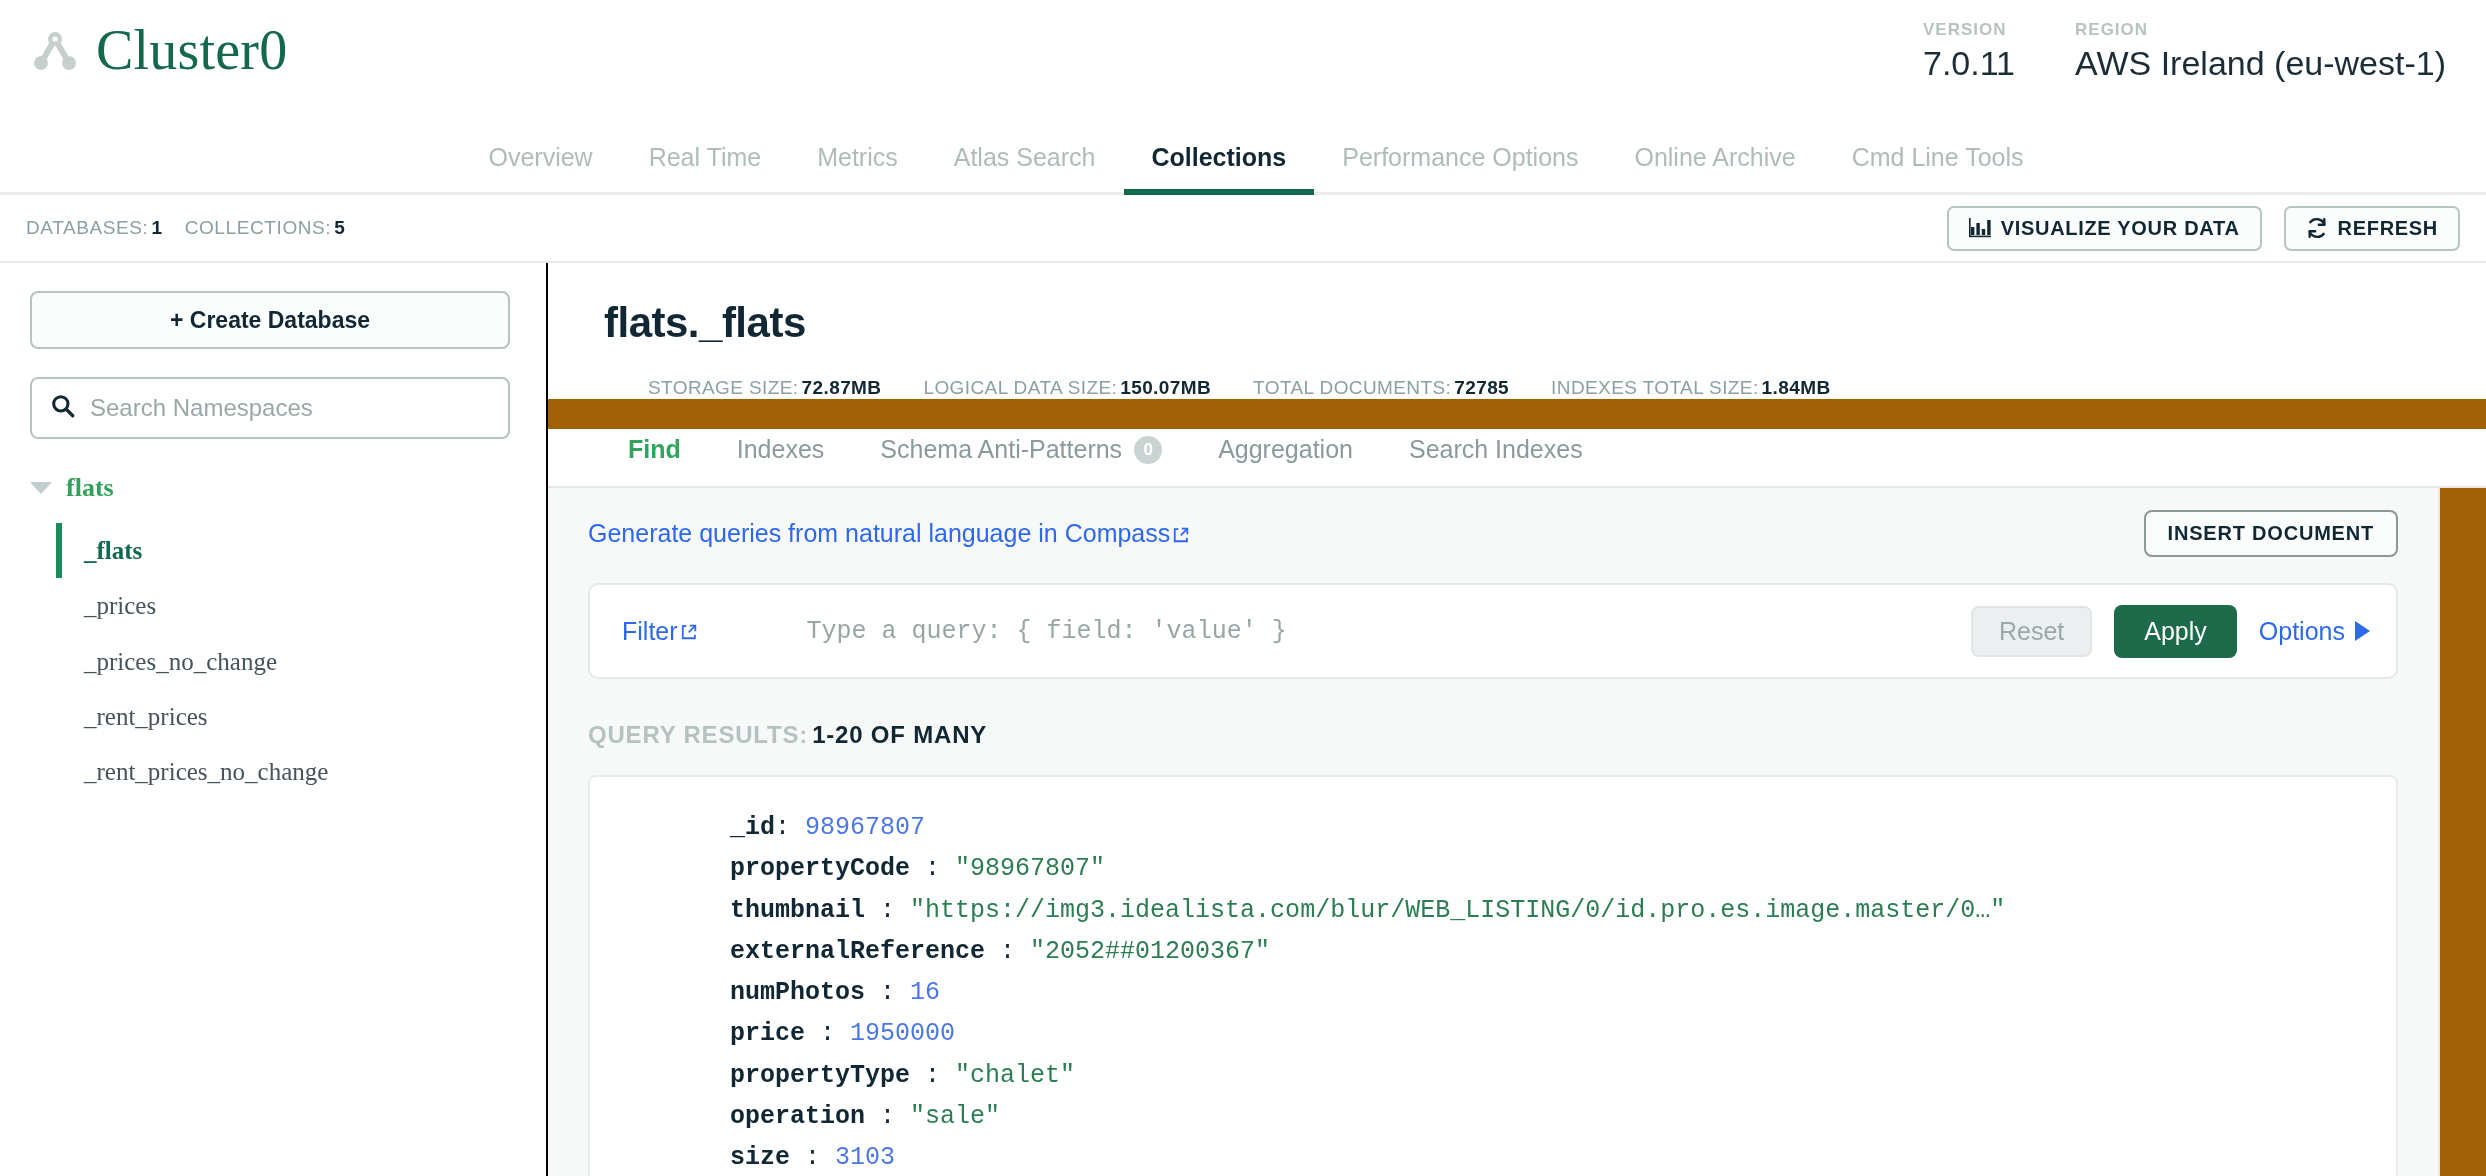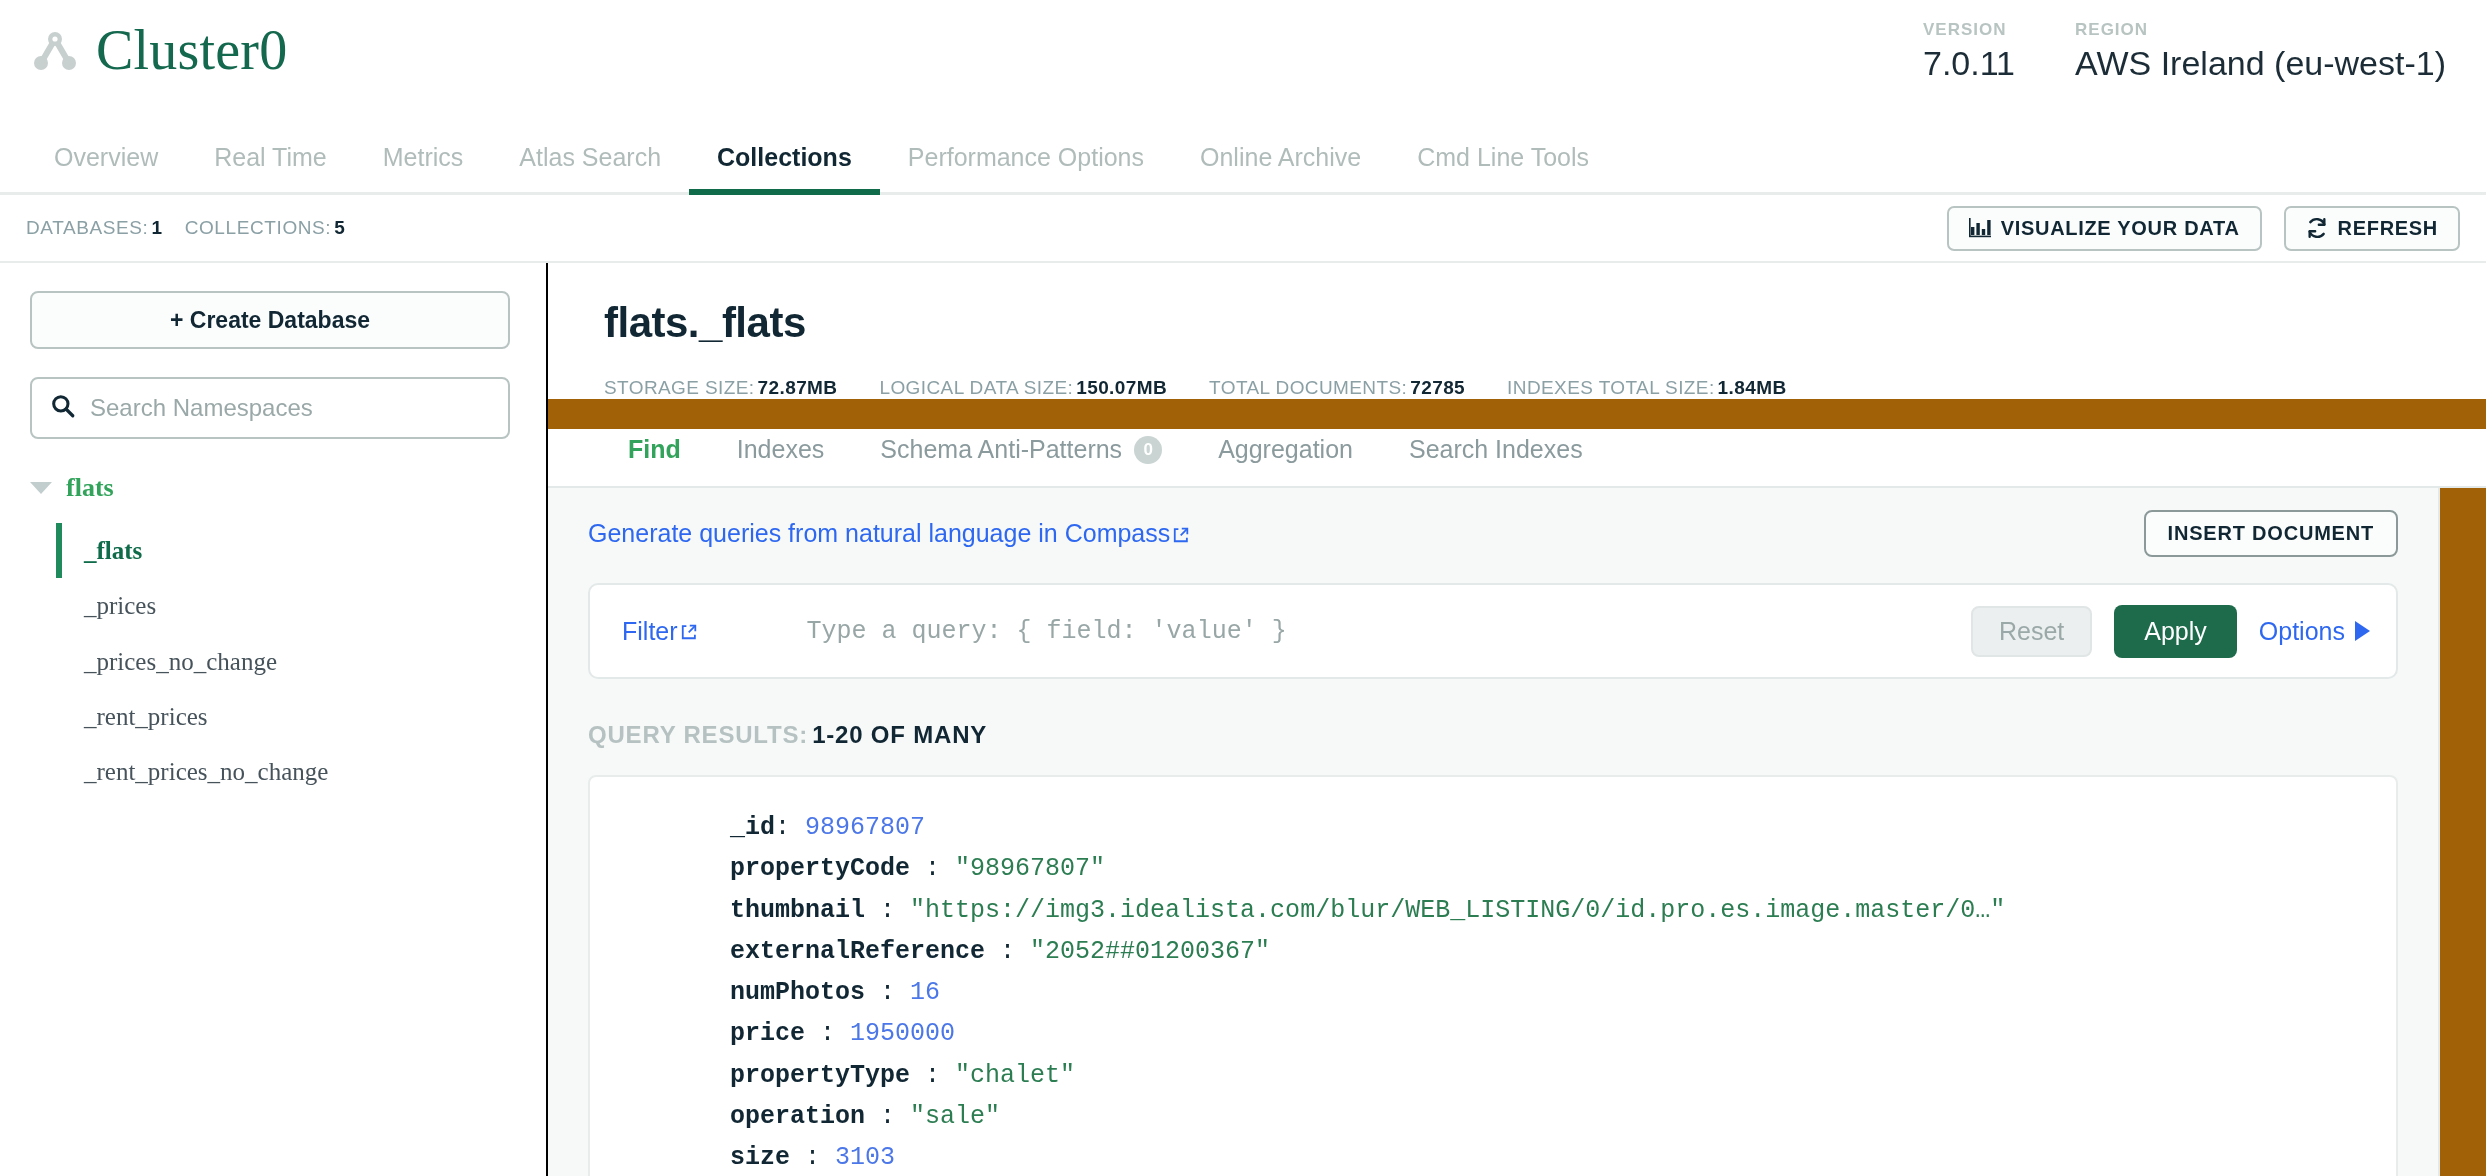"Overview" .nav-tabs { justify-content: none -> center }
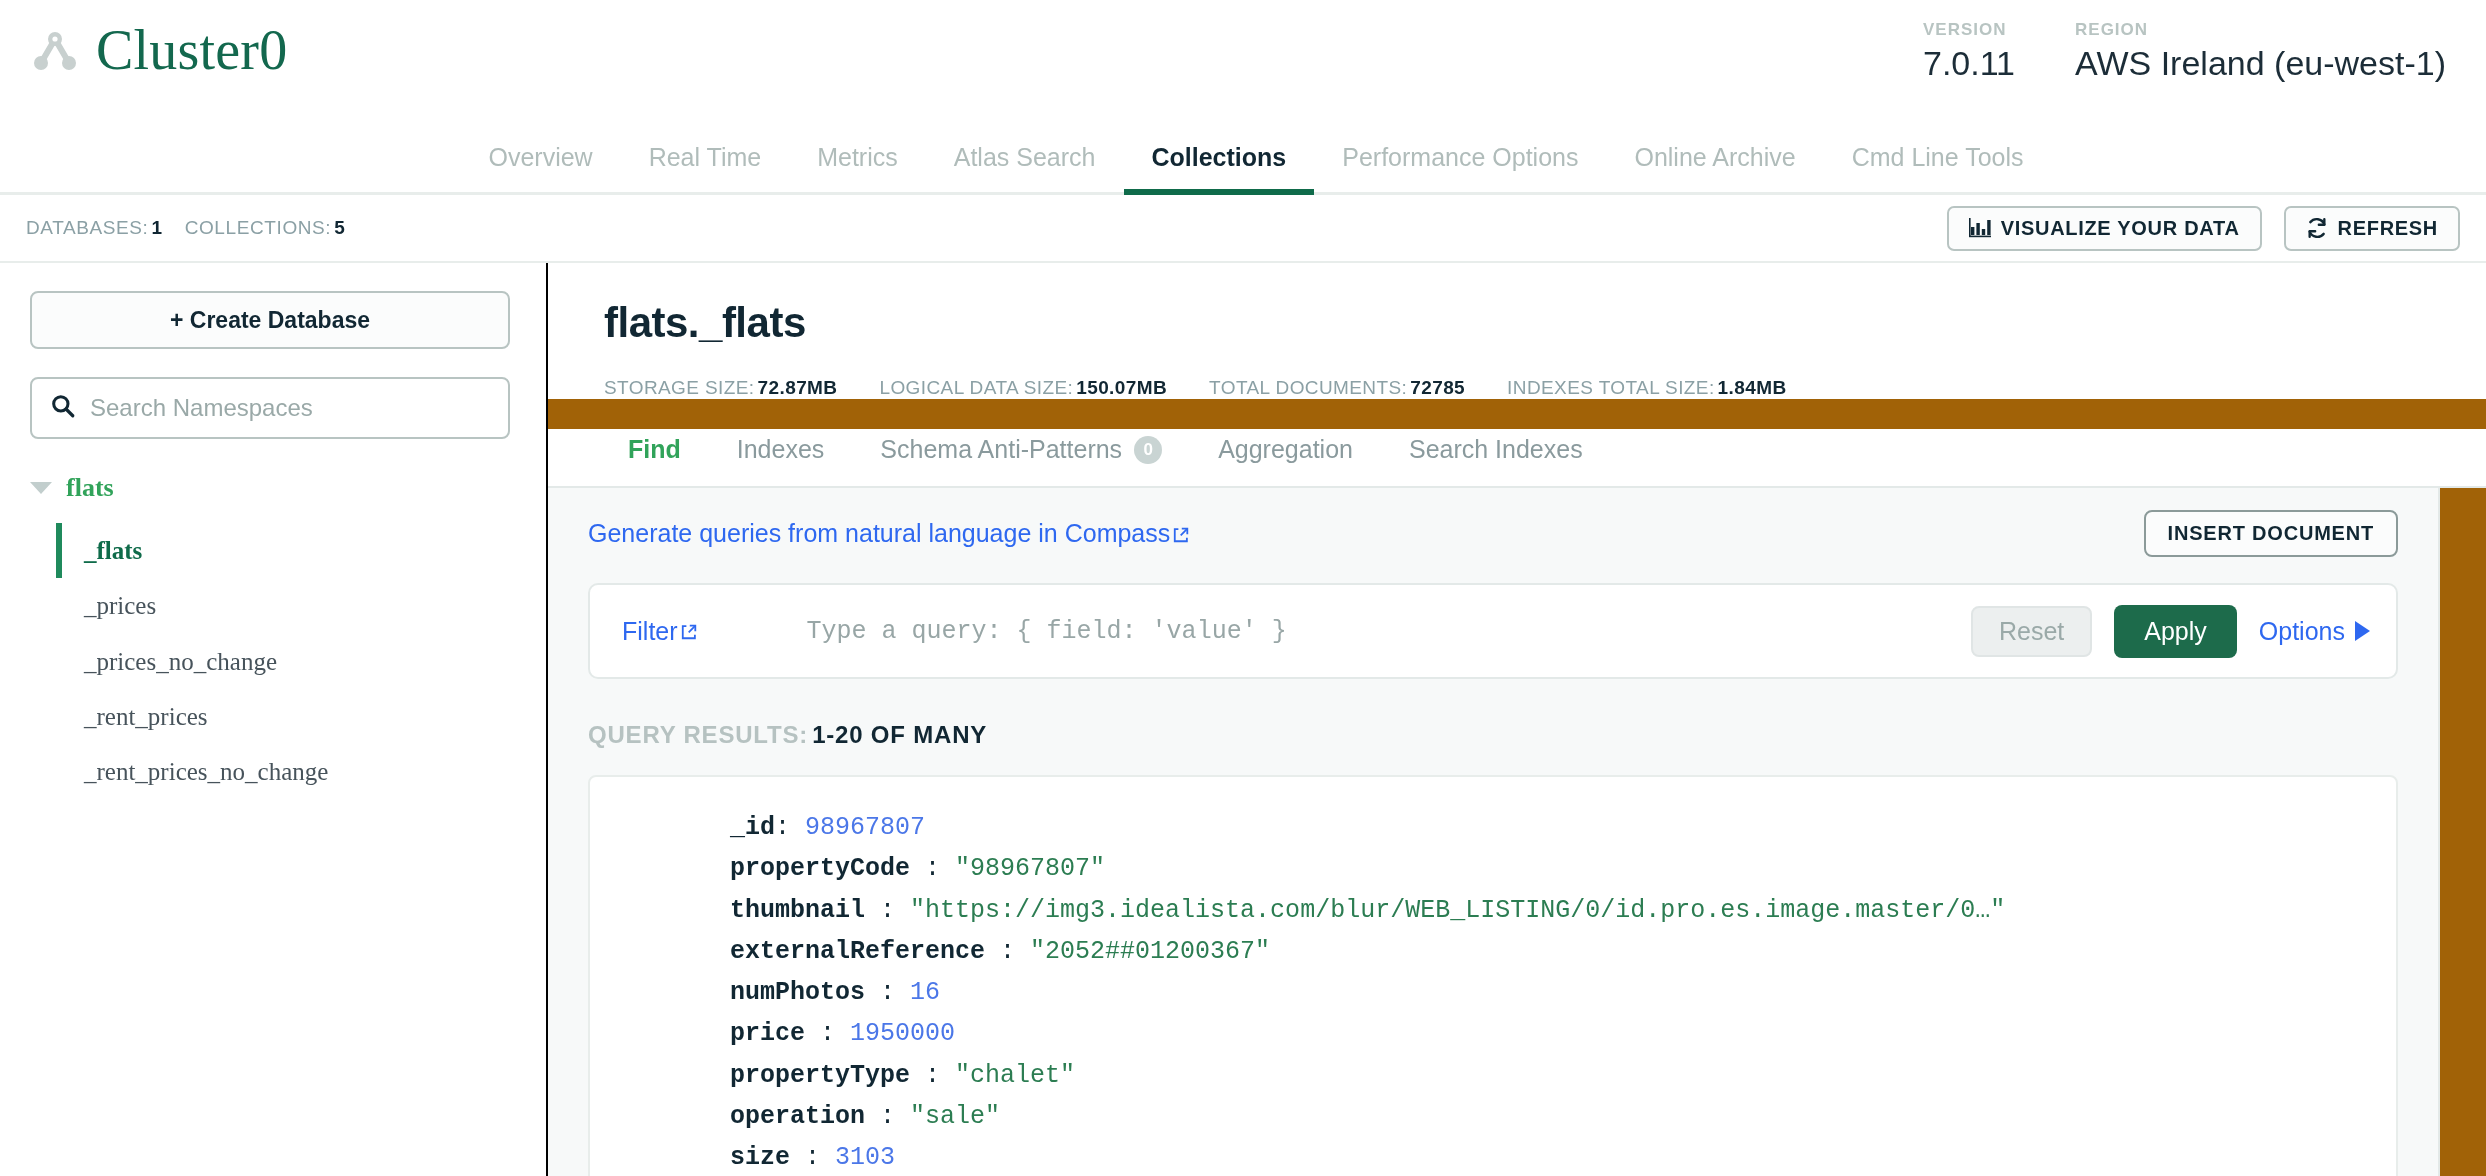"STORAGE SIZE: 72.87MB" .stats-row { margin-left: none -> 44px }
